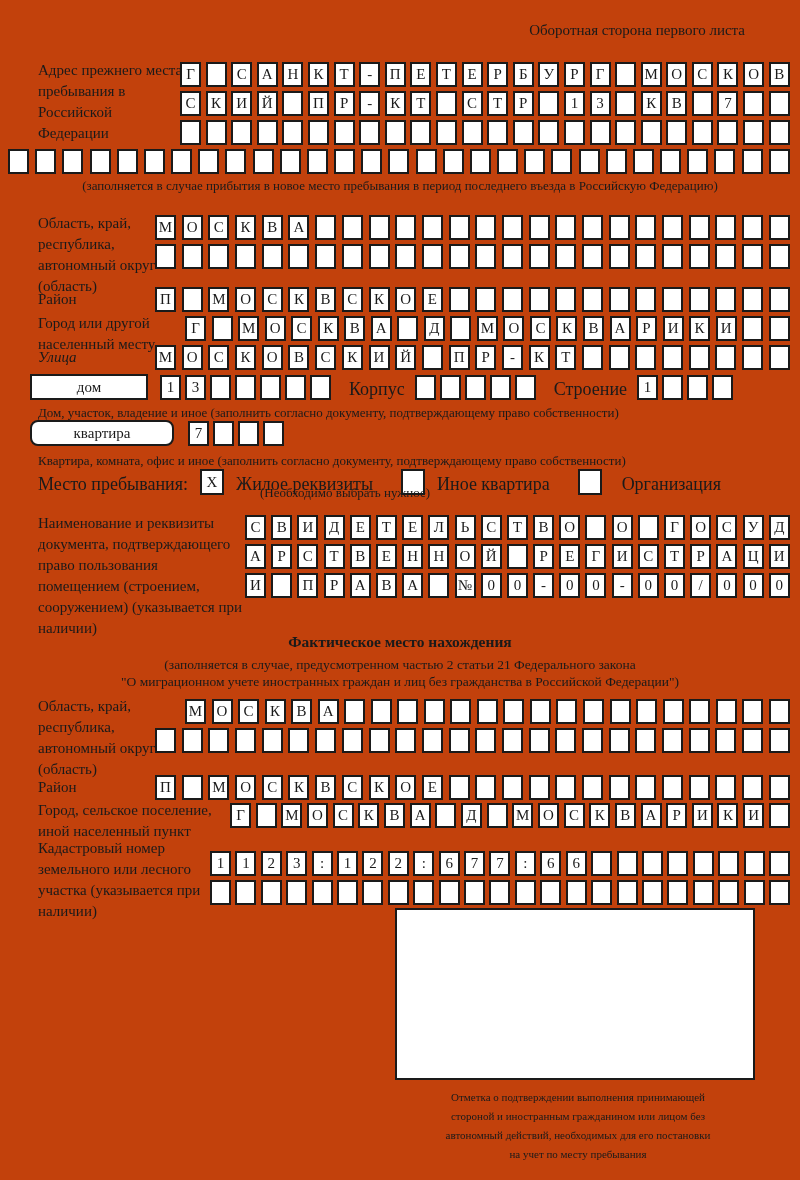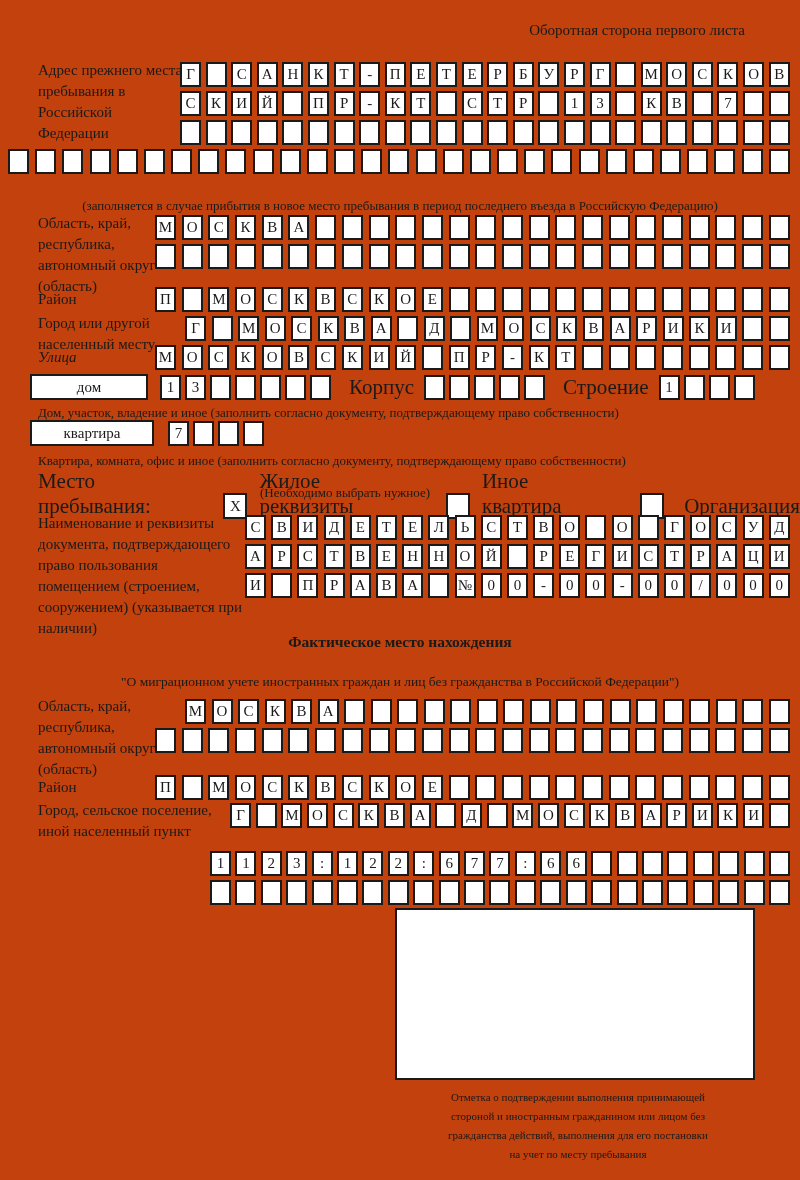"(заполняется в случае прибытия в" div.cap { margin-top: 20px -> none }
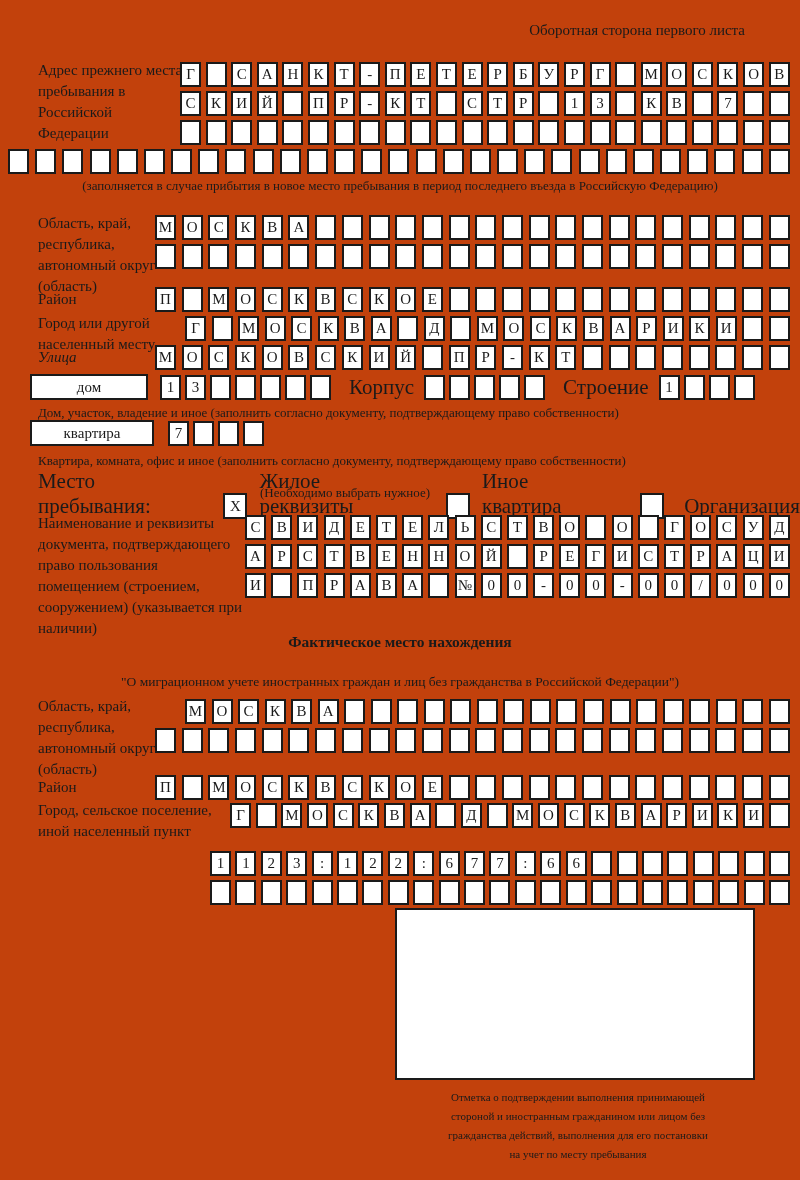"Корпус" .opt { font-size: 21px -> 18px }
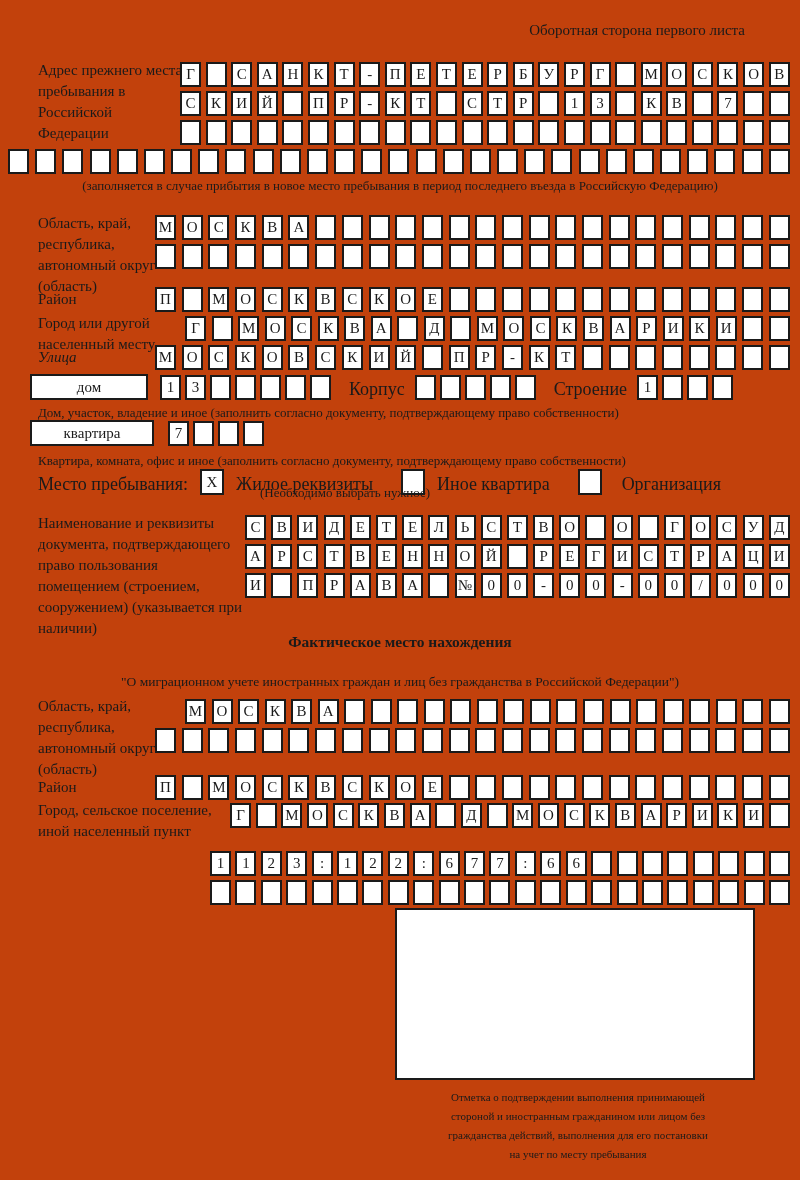"квартира" div.labelbox { border-radius: none -> 8px; width: 124px -> 144px }
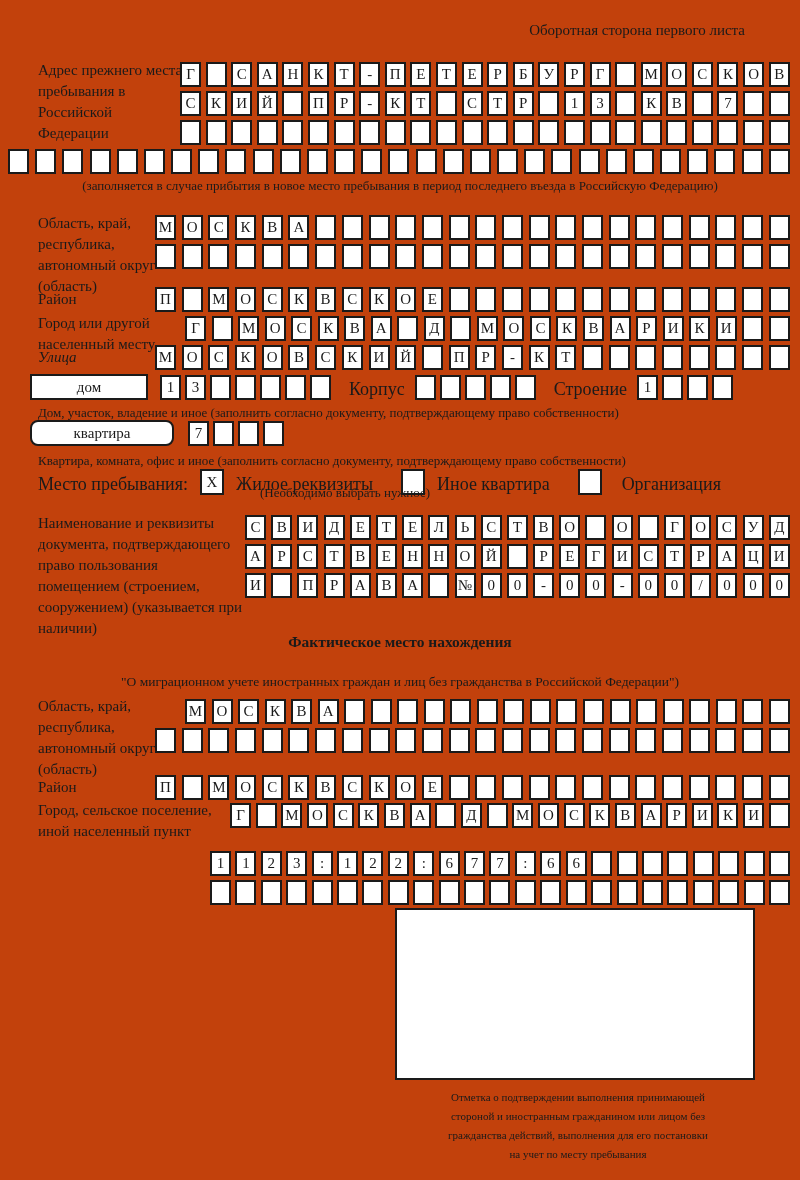"(заполняется в случае, предусмотренном" div.cap { html: none -> <div>(заполняется в случае, предусмотренном частью 2 статьи 21 Федерального закона</div> }
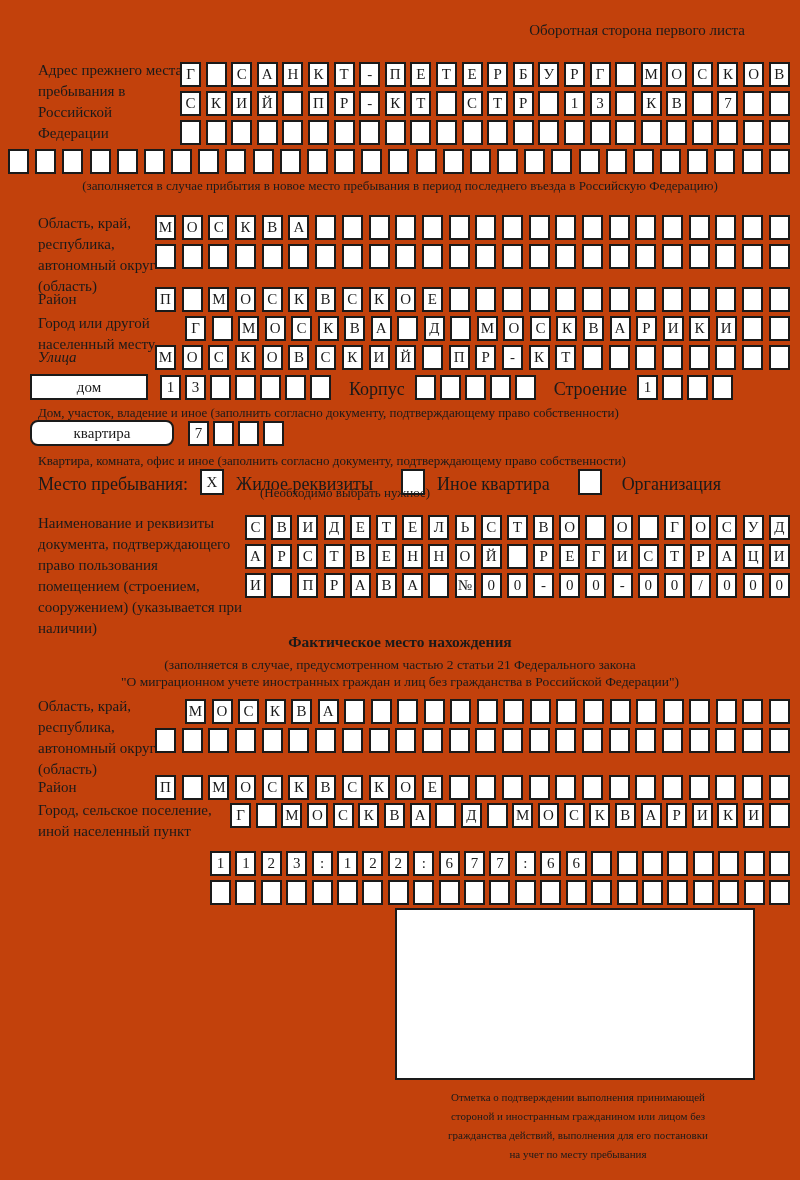"Кадастровый номер земельного или лесного" div.lbl { html: none -> <div>Кадастровый номер земельного или лесного участка (указывается при наличии)</div> }
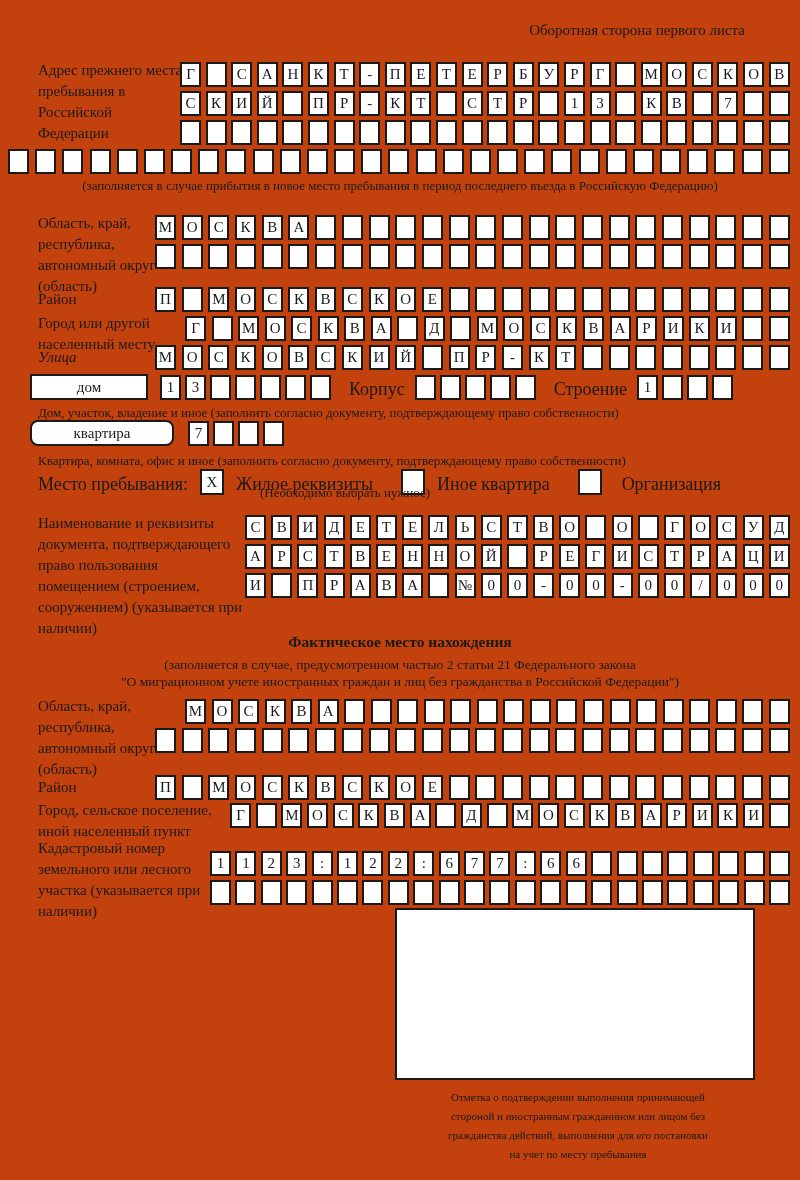"гражданства действий, выполнения для его" div { text: гражданства действий, выполнения -> автономный действий, необходимых }
